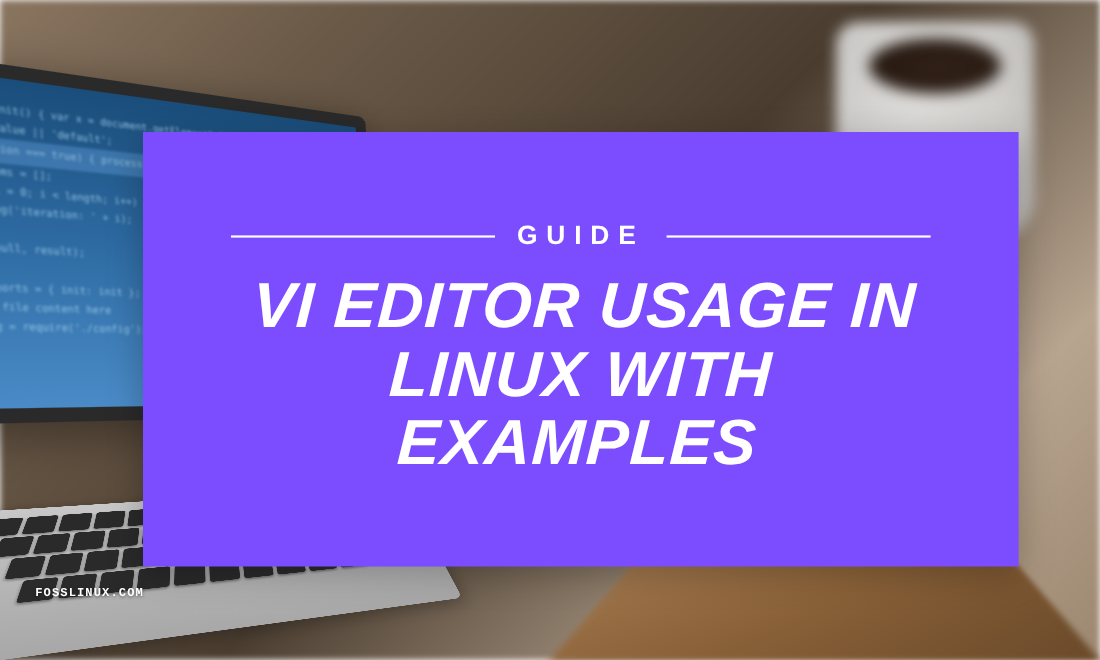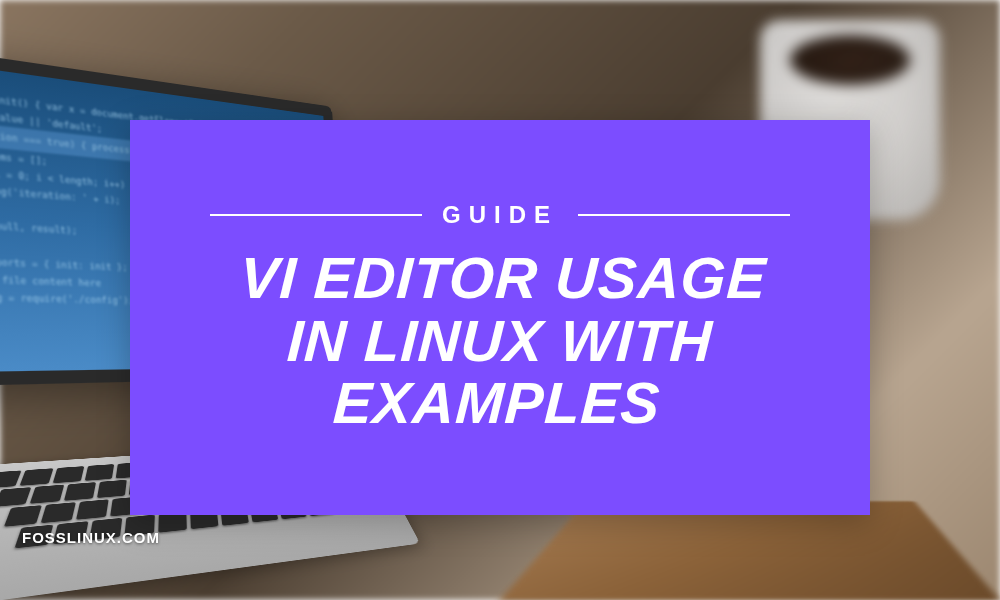"GUIDE" .overlay-card { width: 740px -> 796px }
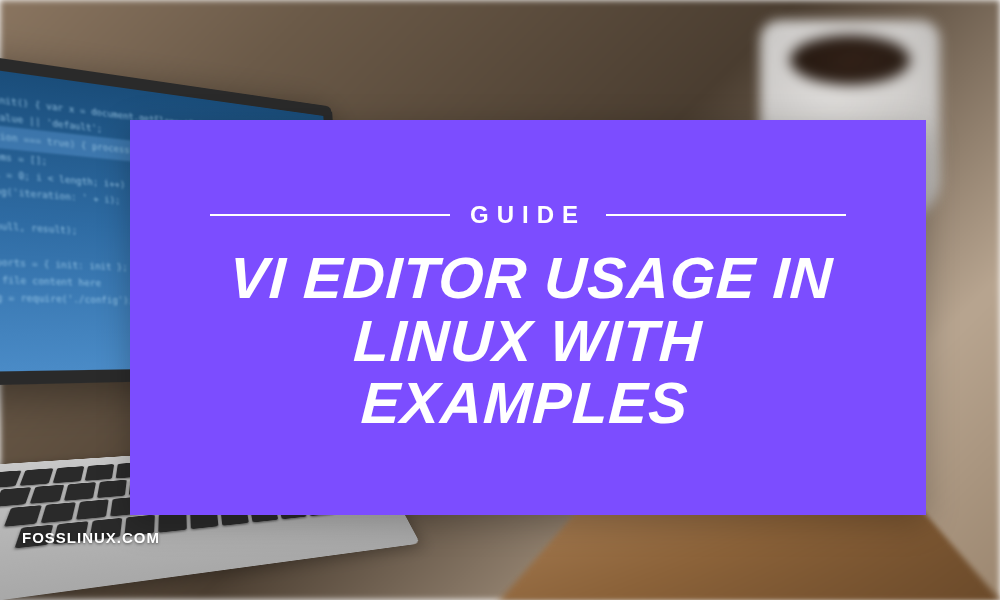"FOSSLINUX.COM" .watermark { font-family: Liberation Sans, sans-serif -> Liberation Mono, monospace; font-size: 15px -> 11px; left: 22px -> 32px }
